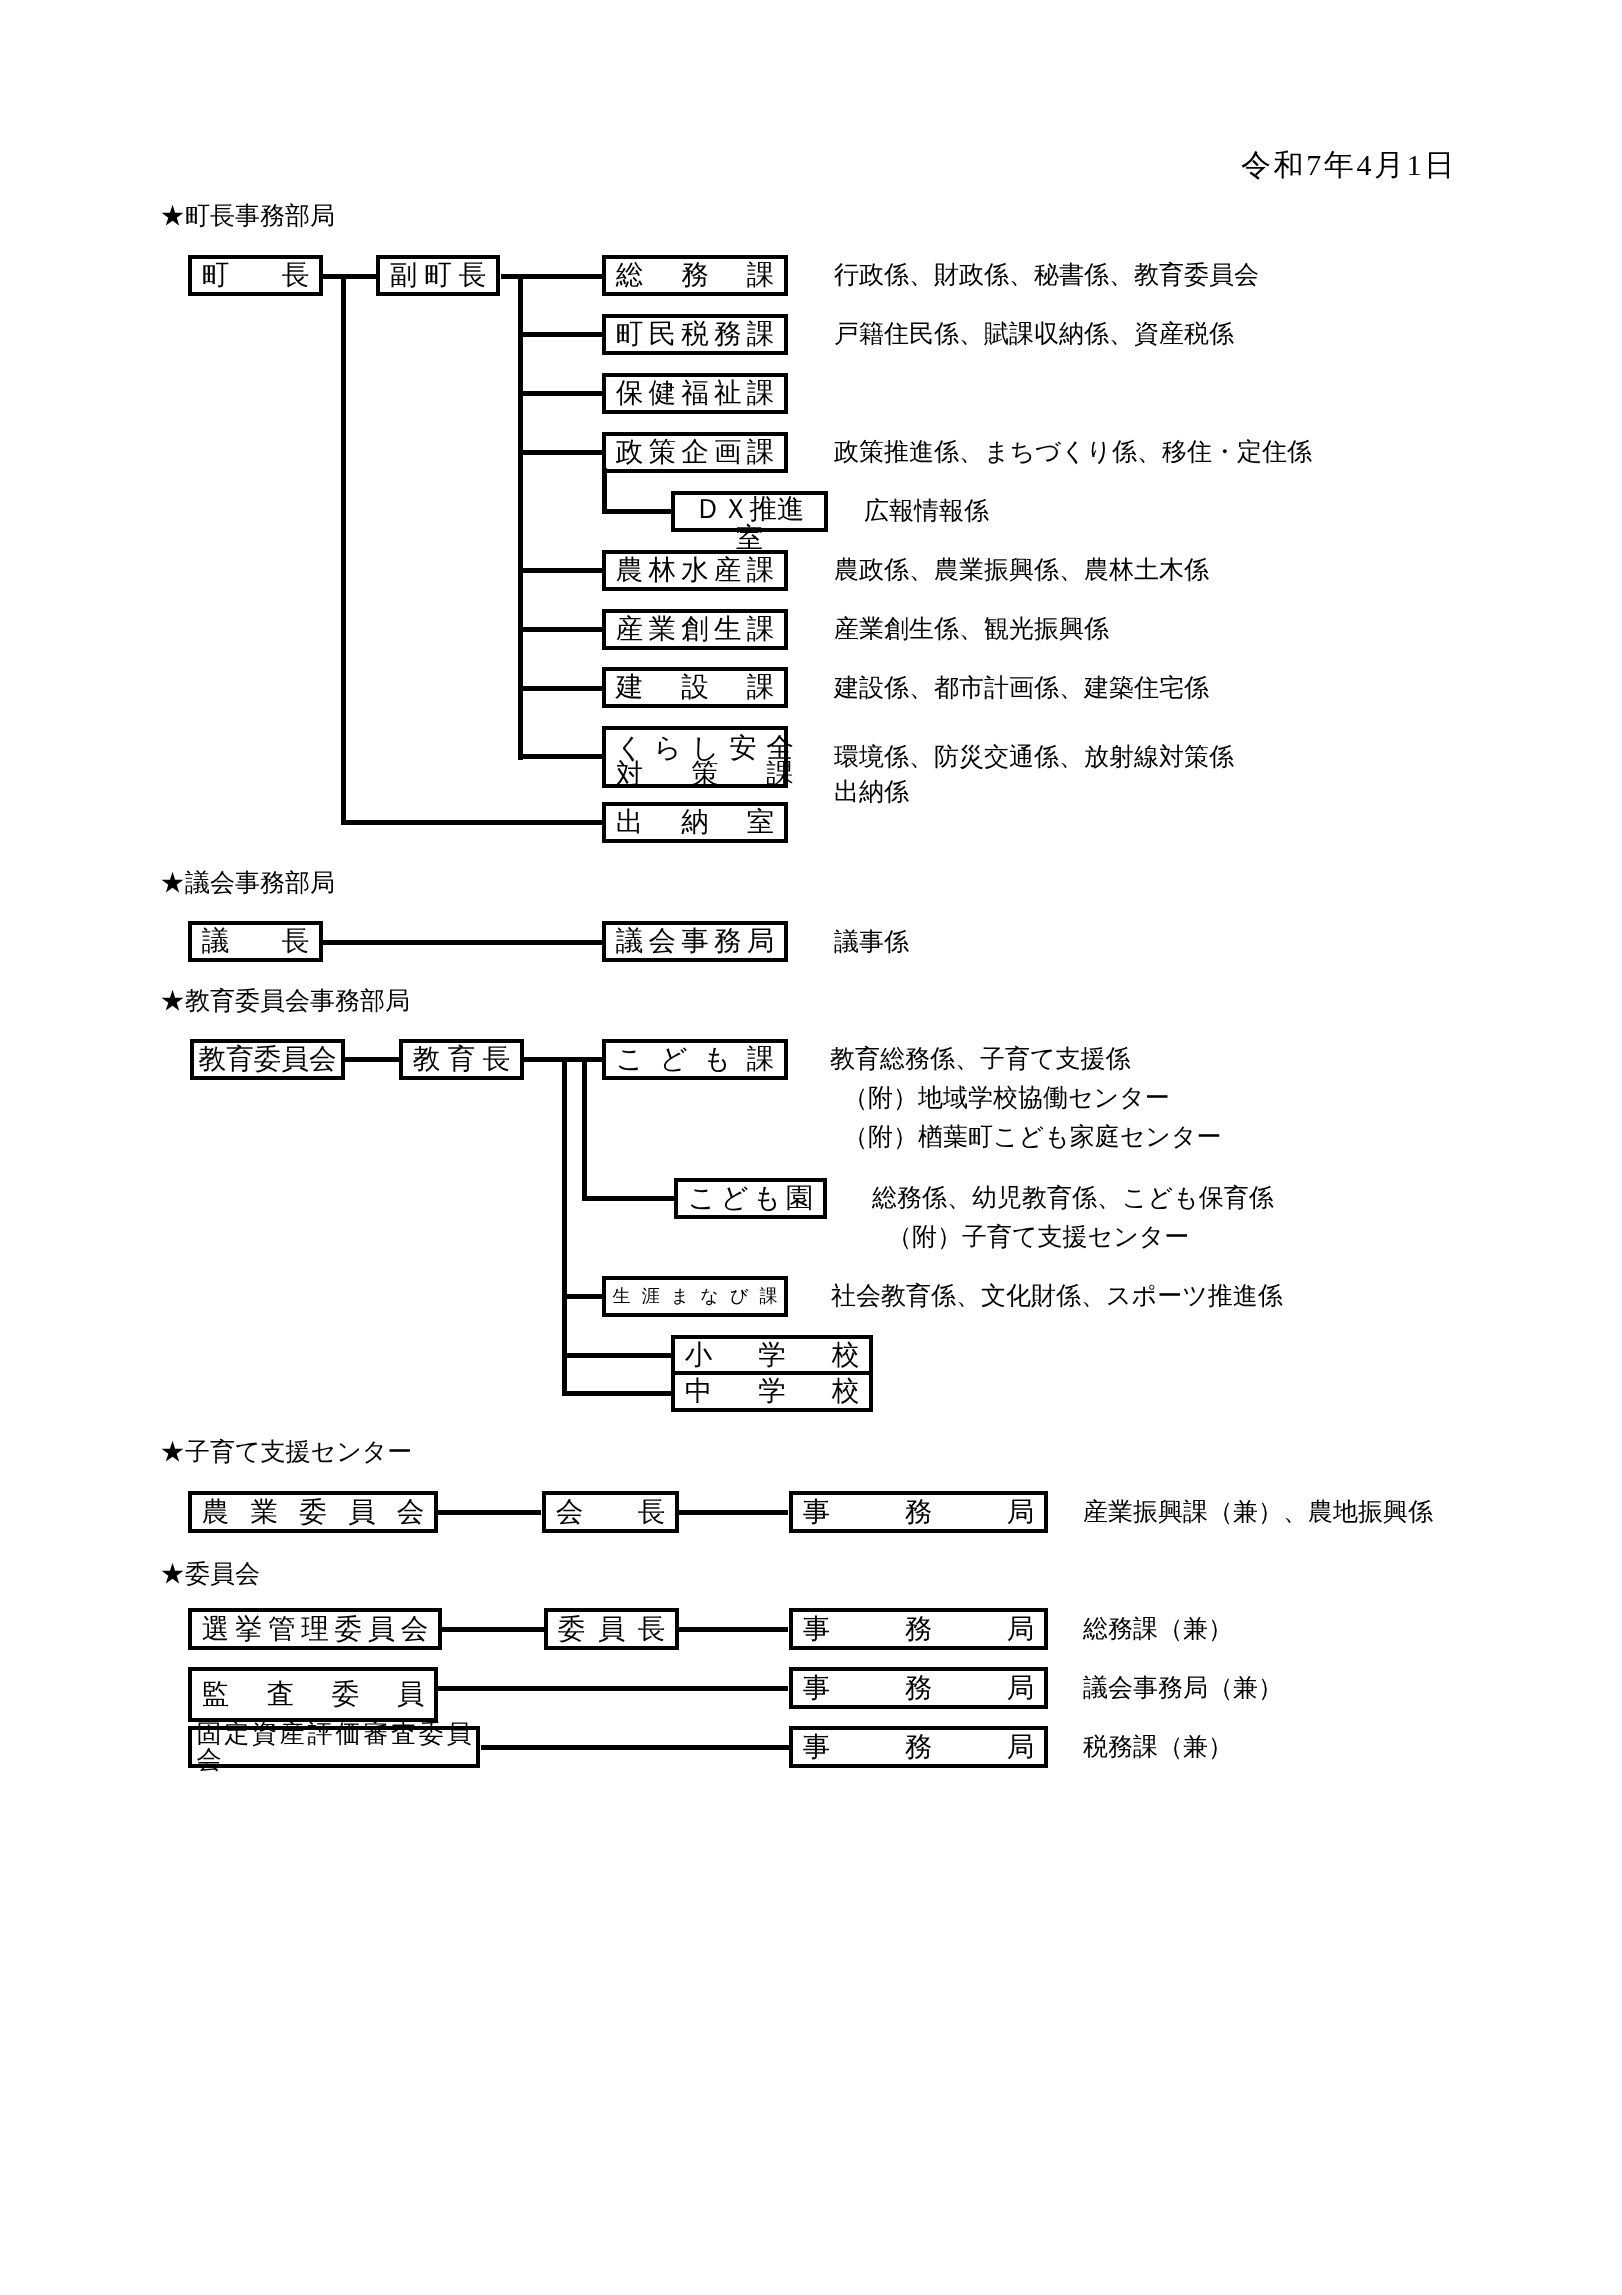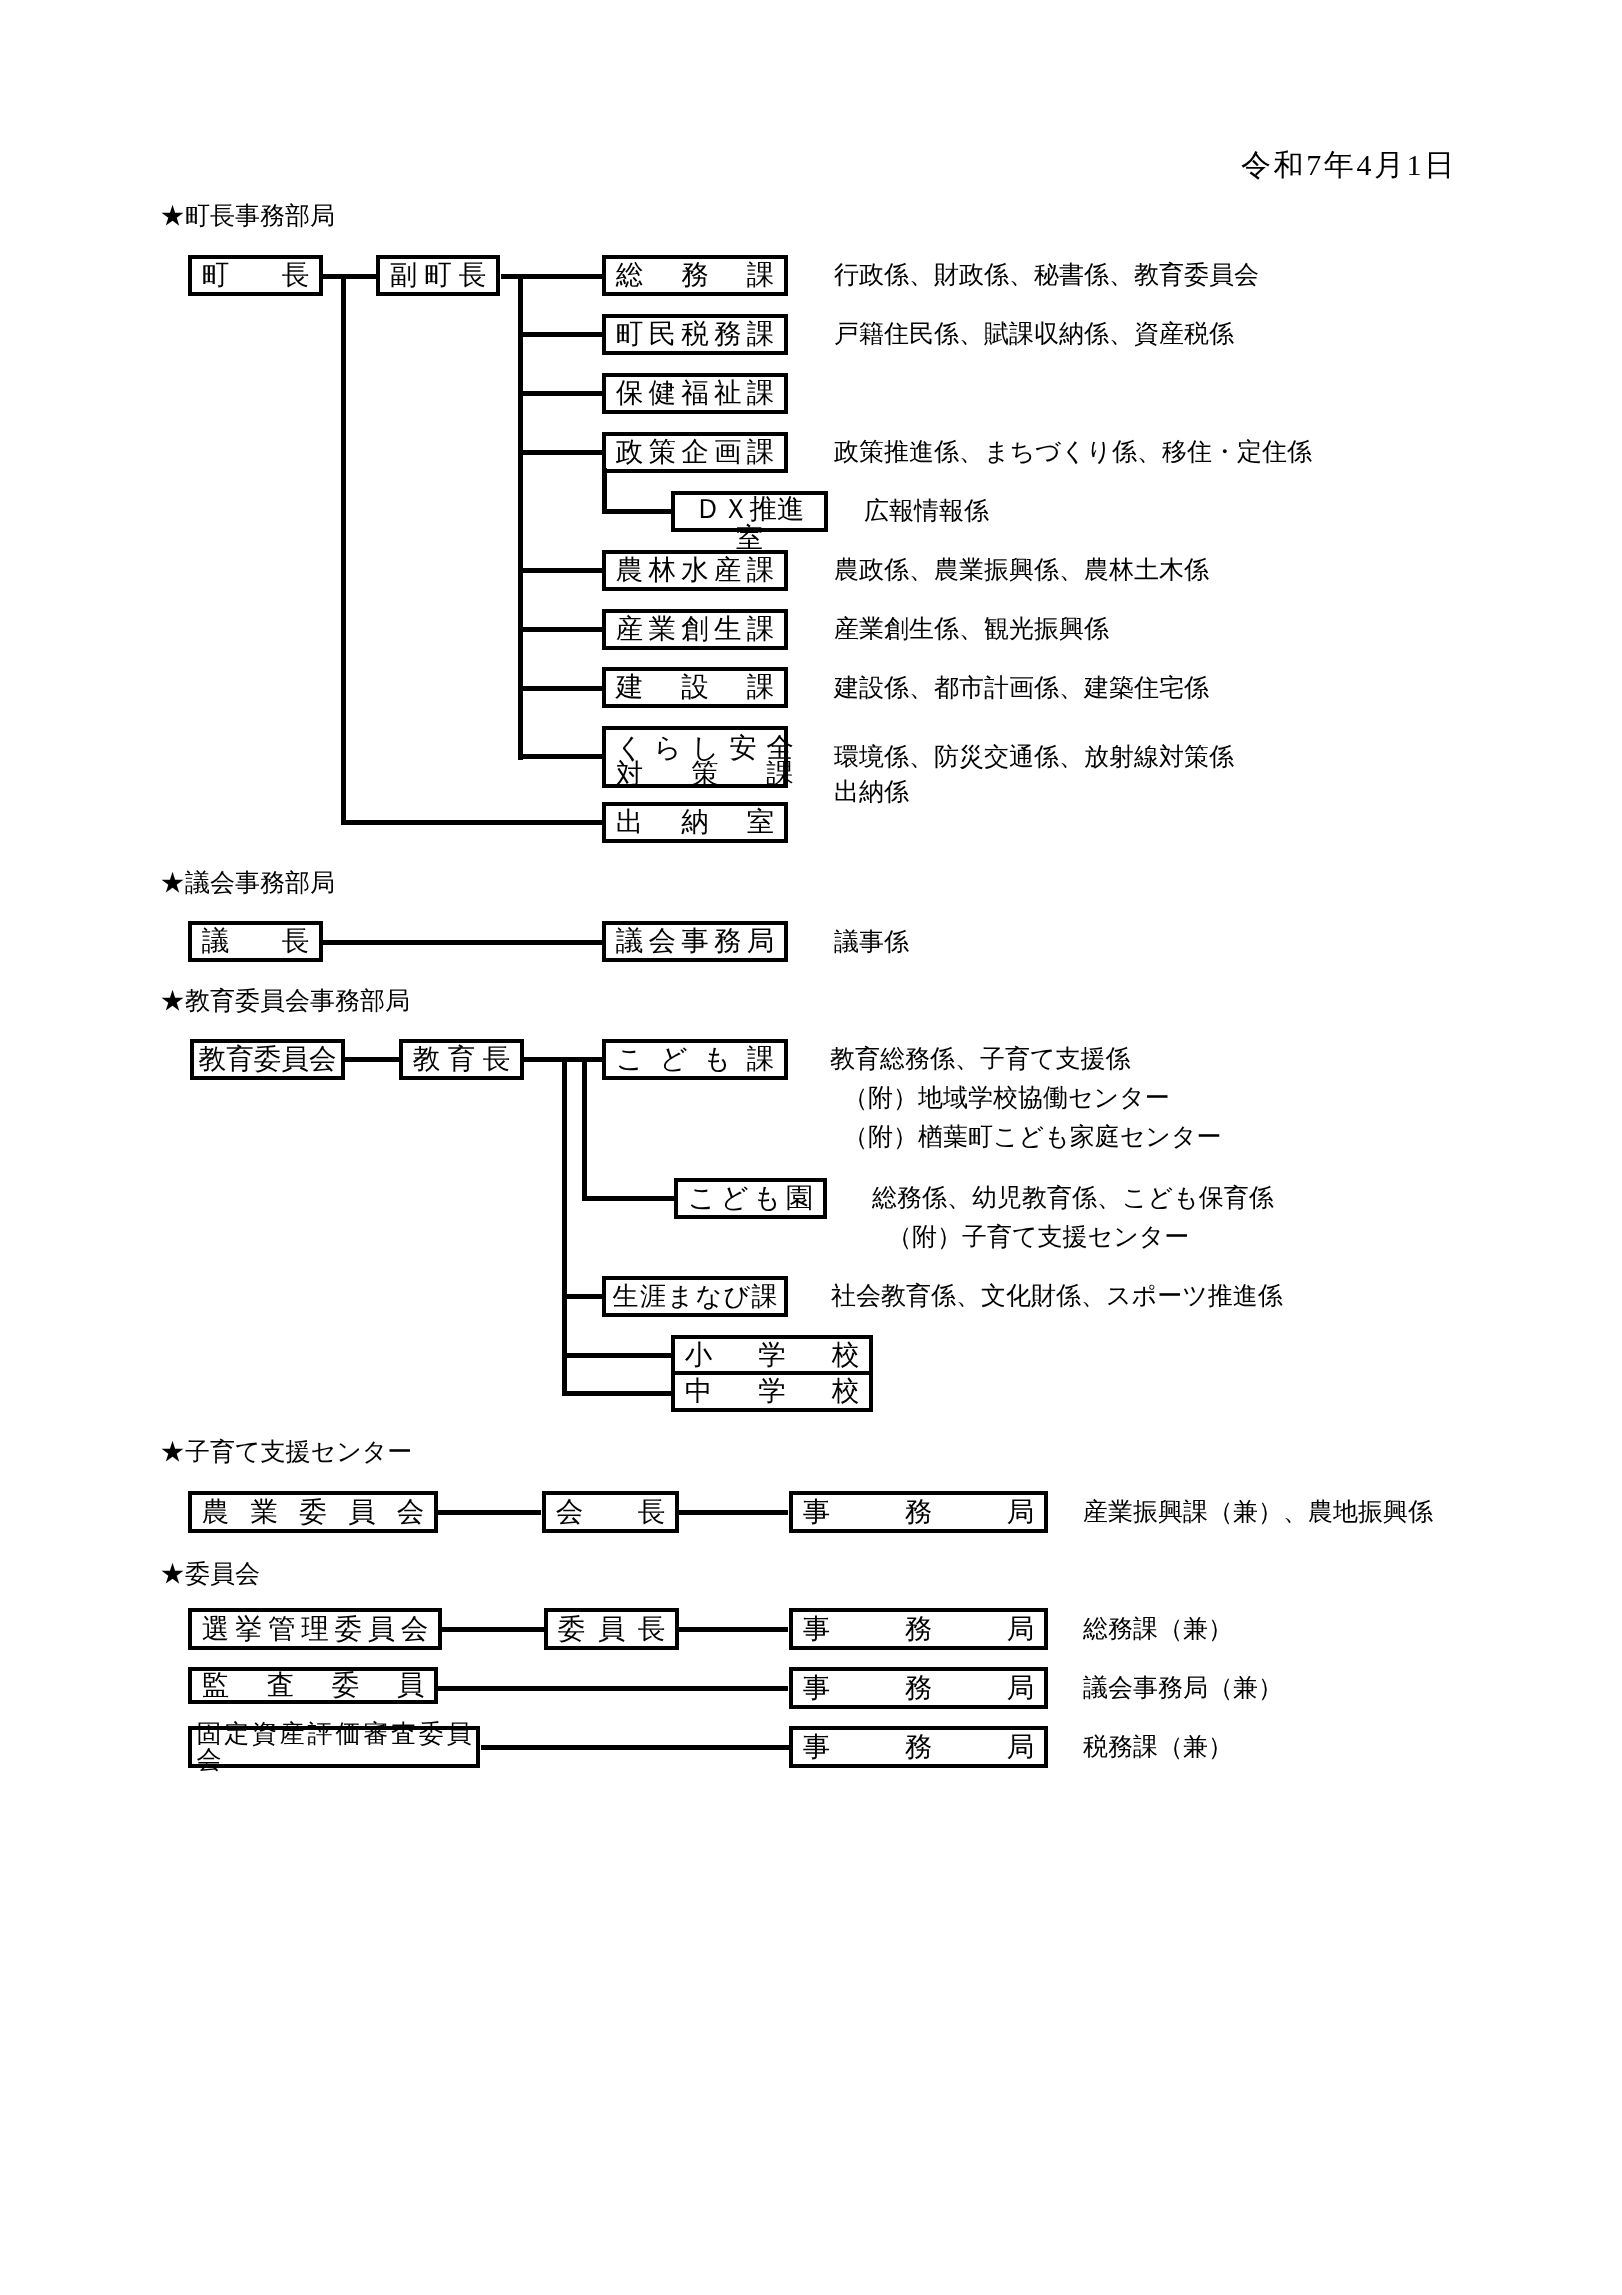"生涯まなび課" .box.snug { font-size: 26px -> 18px }
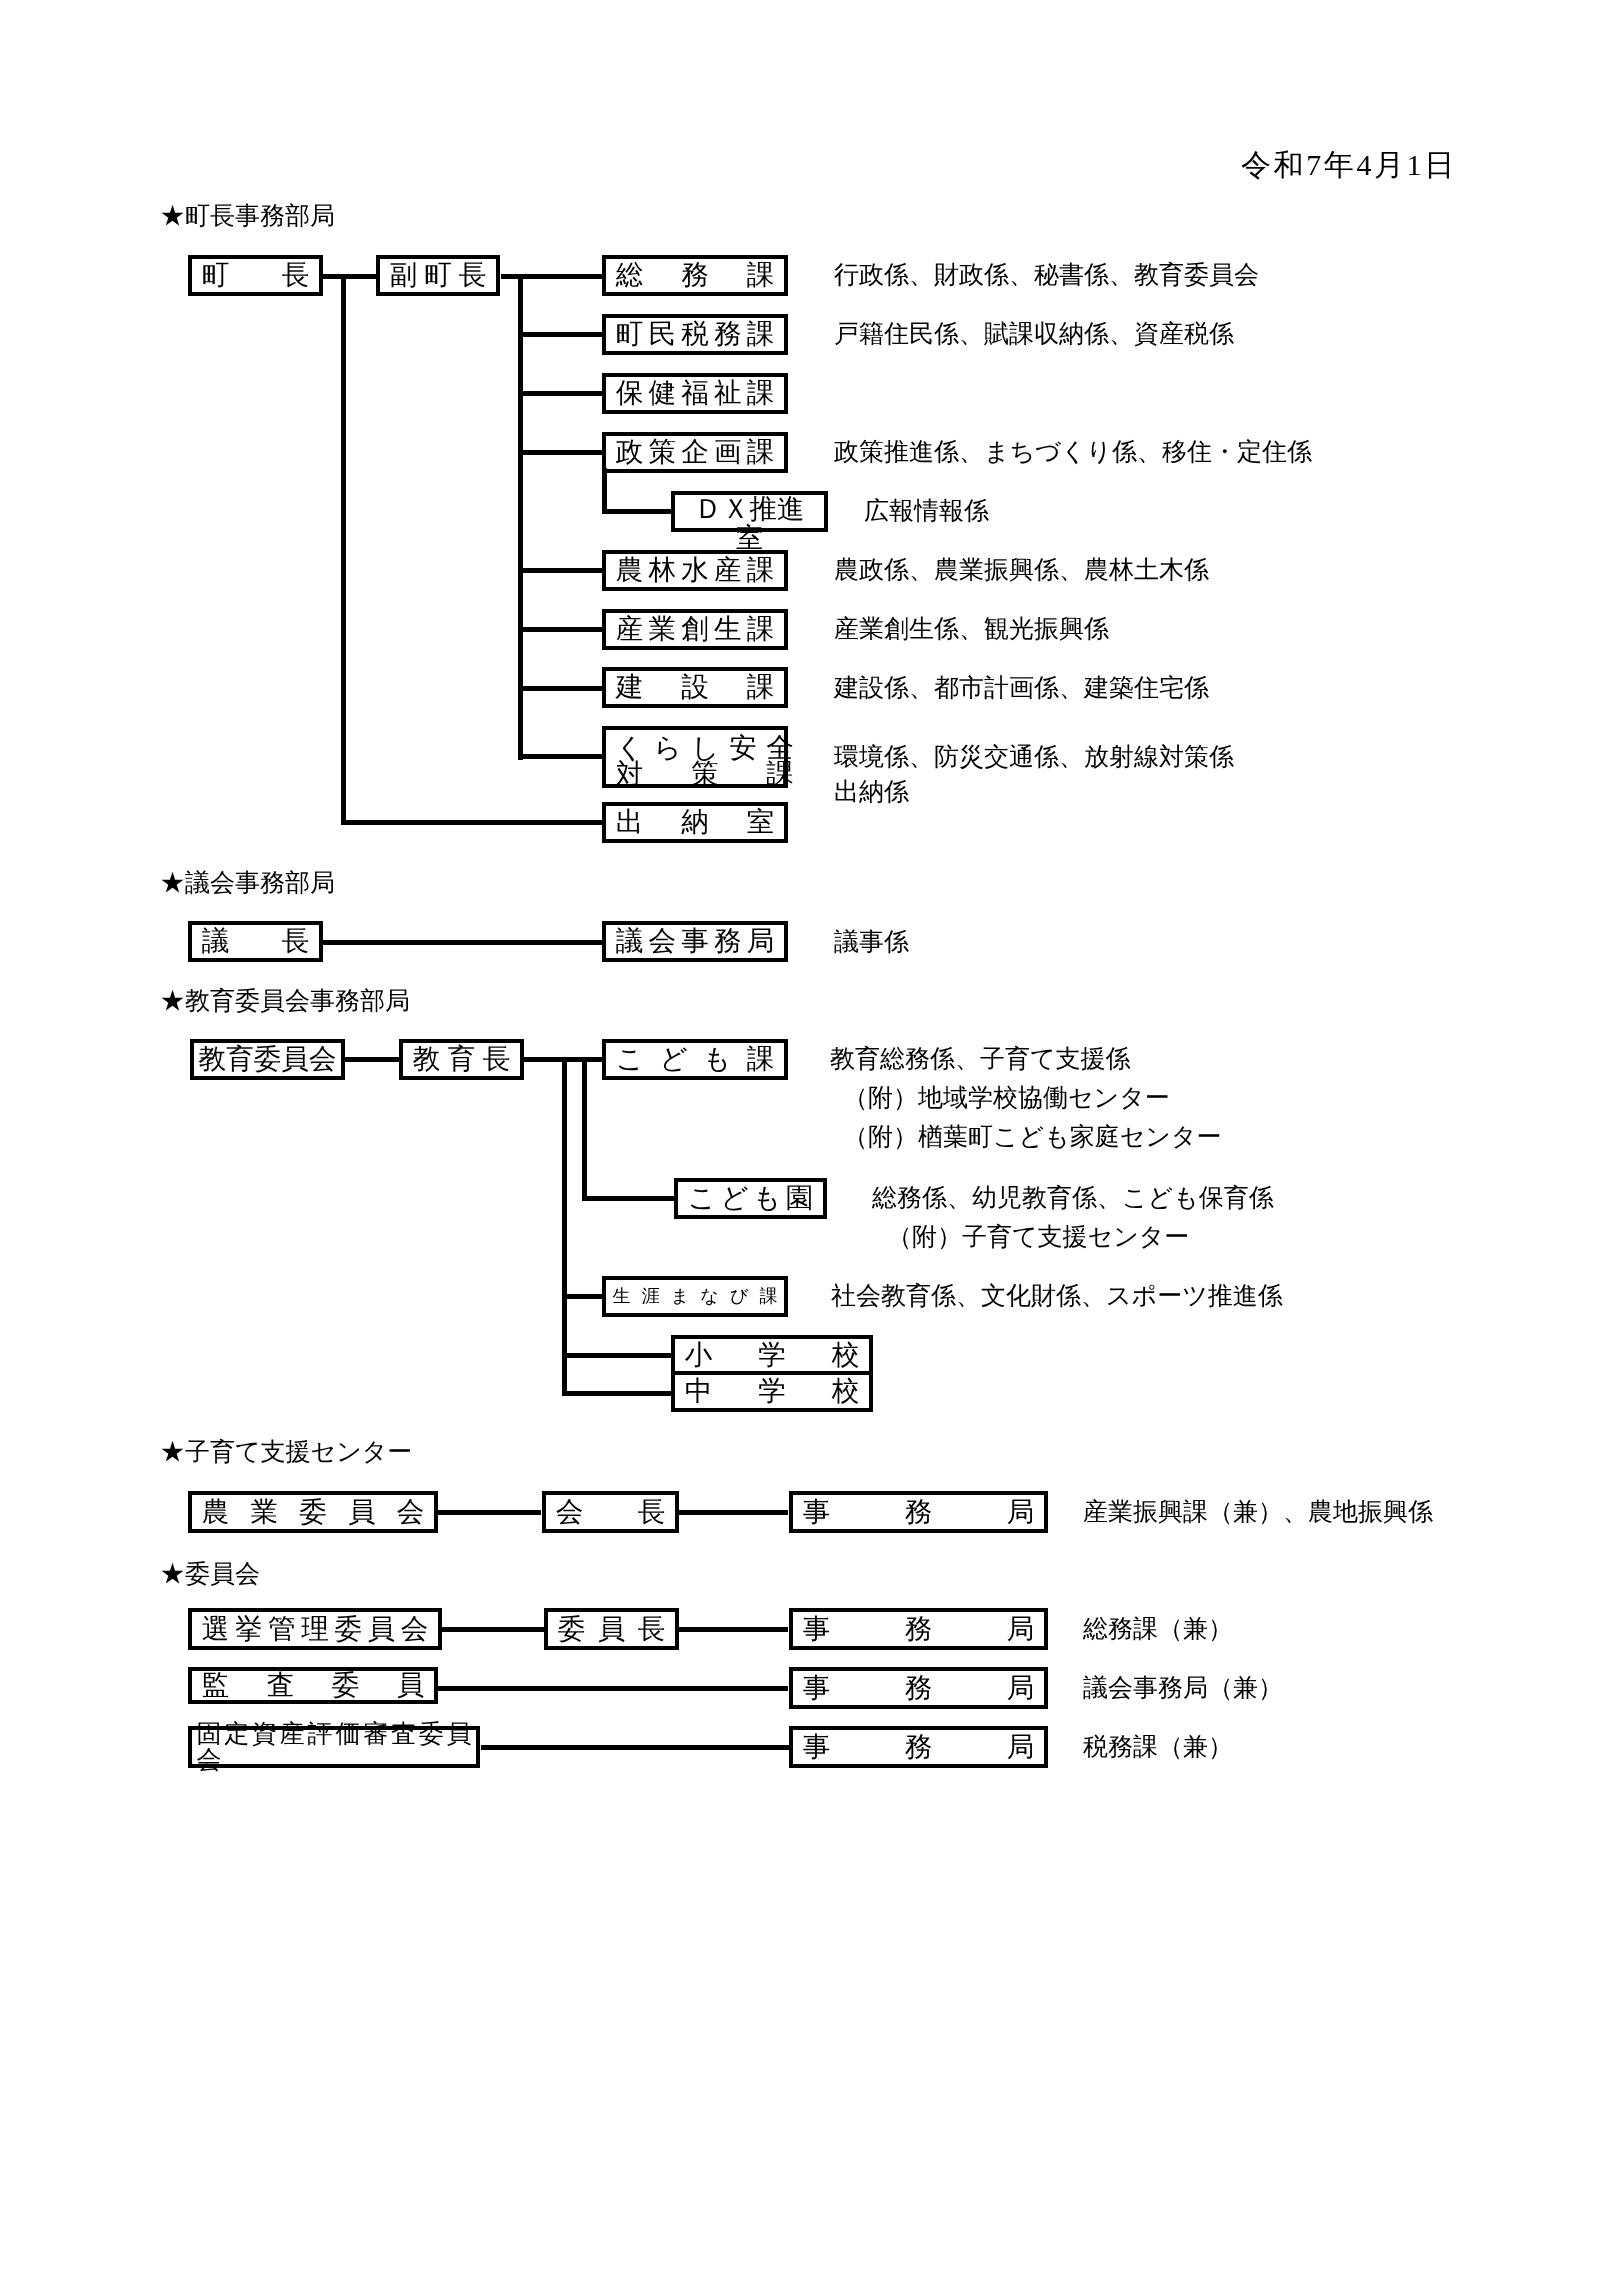"監査委員" div.box { height: 37px -> 55px }
